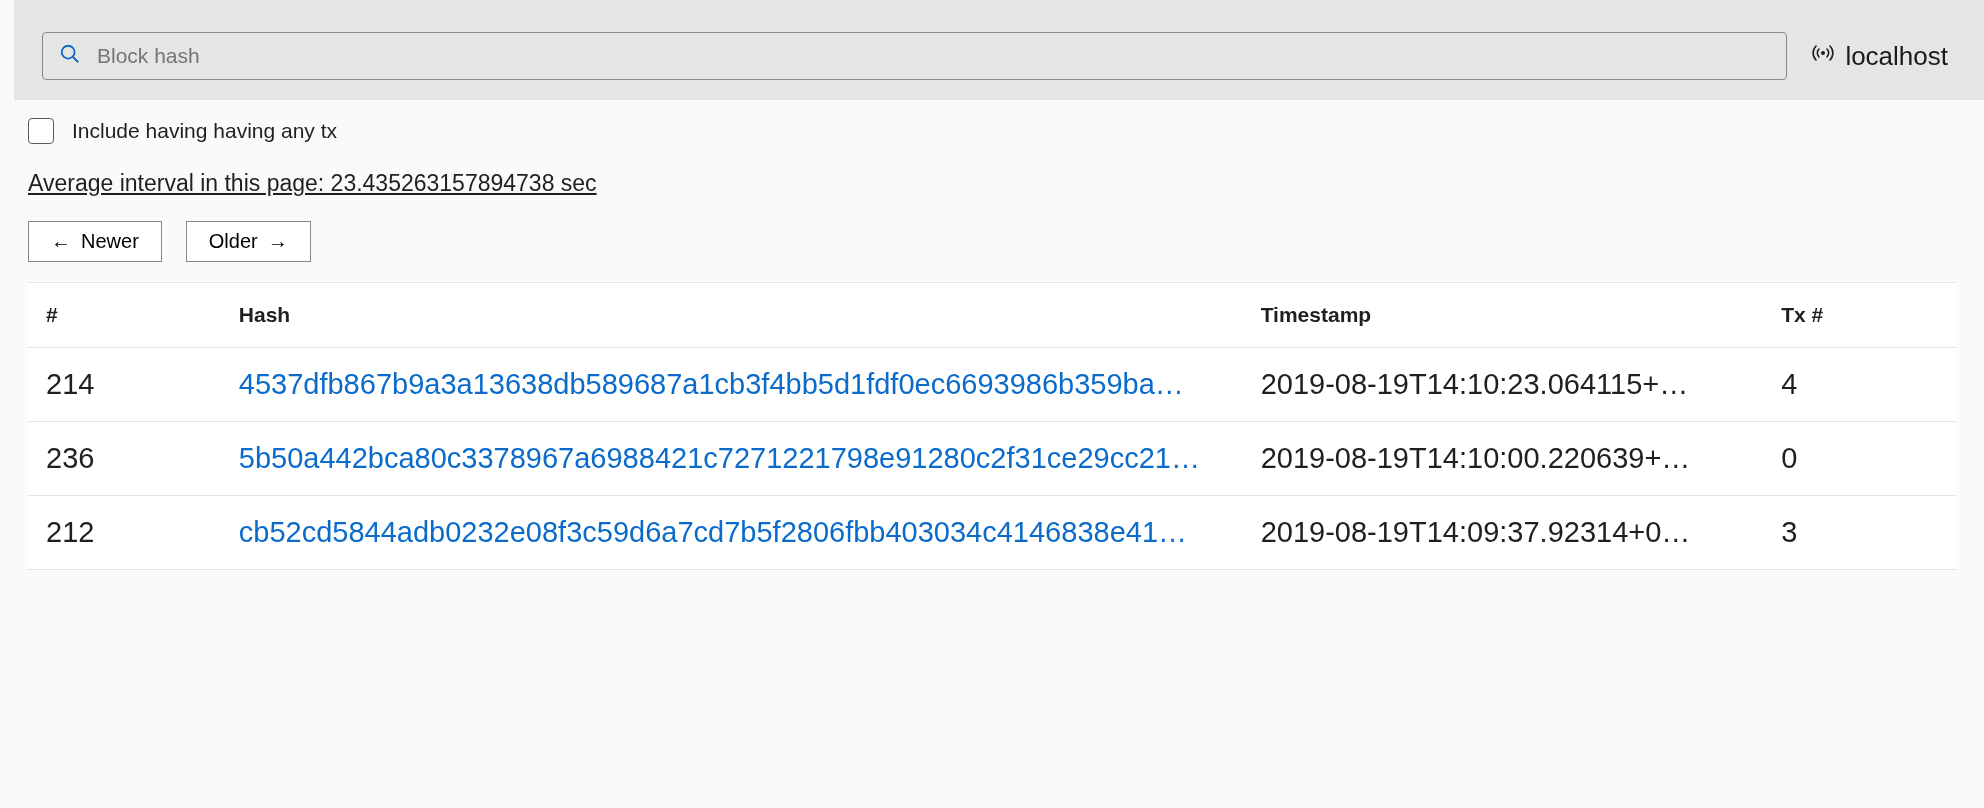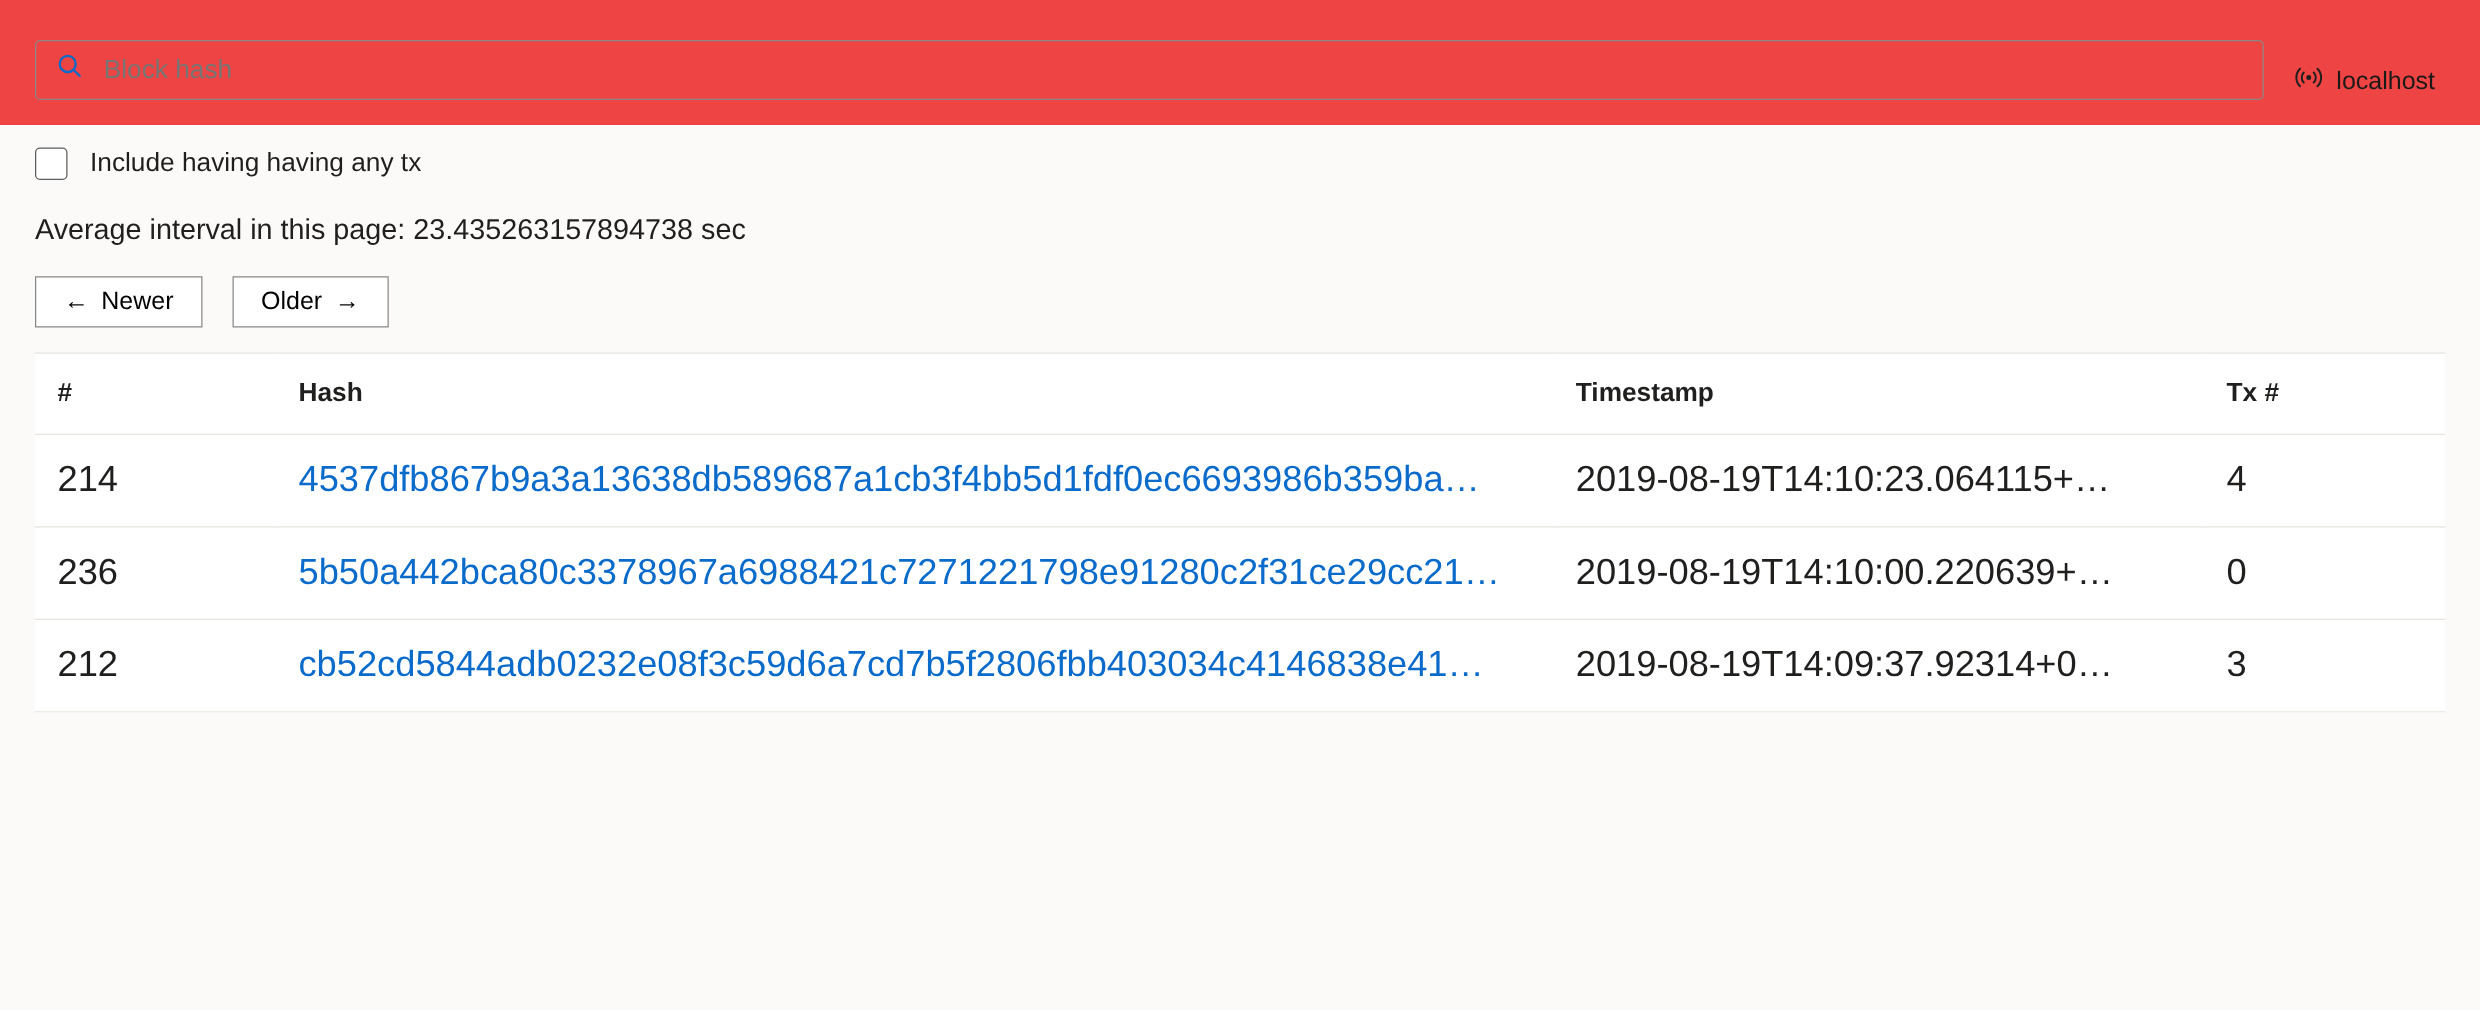"Block hash" .topbar { align-items: flex-end -> center; background: #ef4444 -> #e5e5e5; margin-left: none -> 14px }
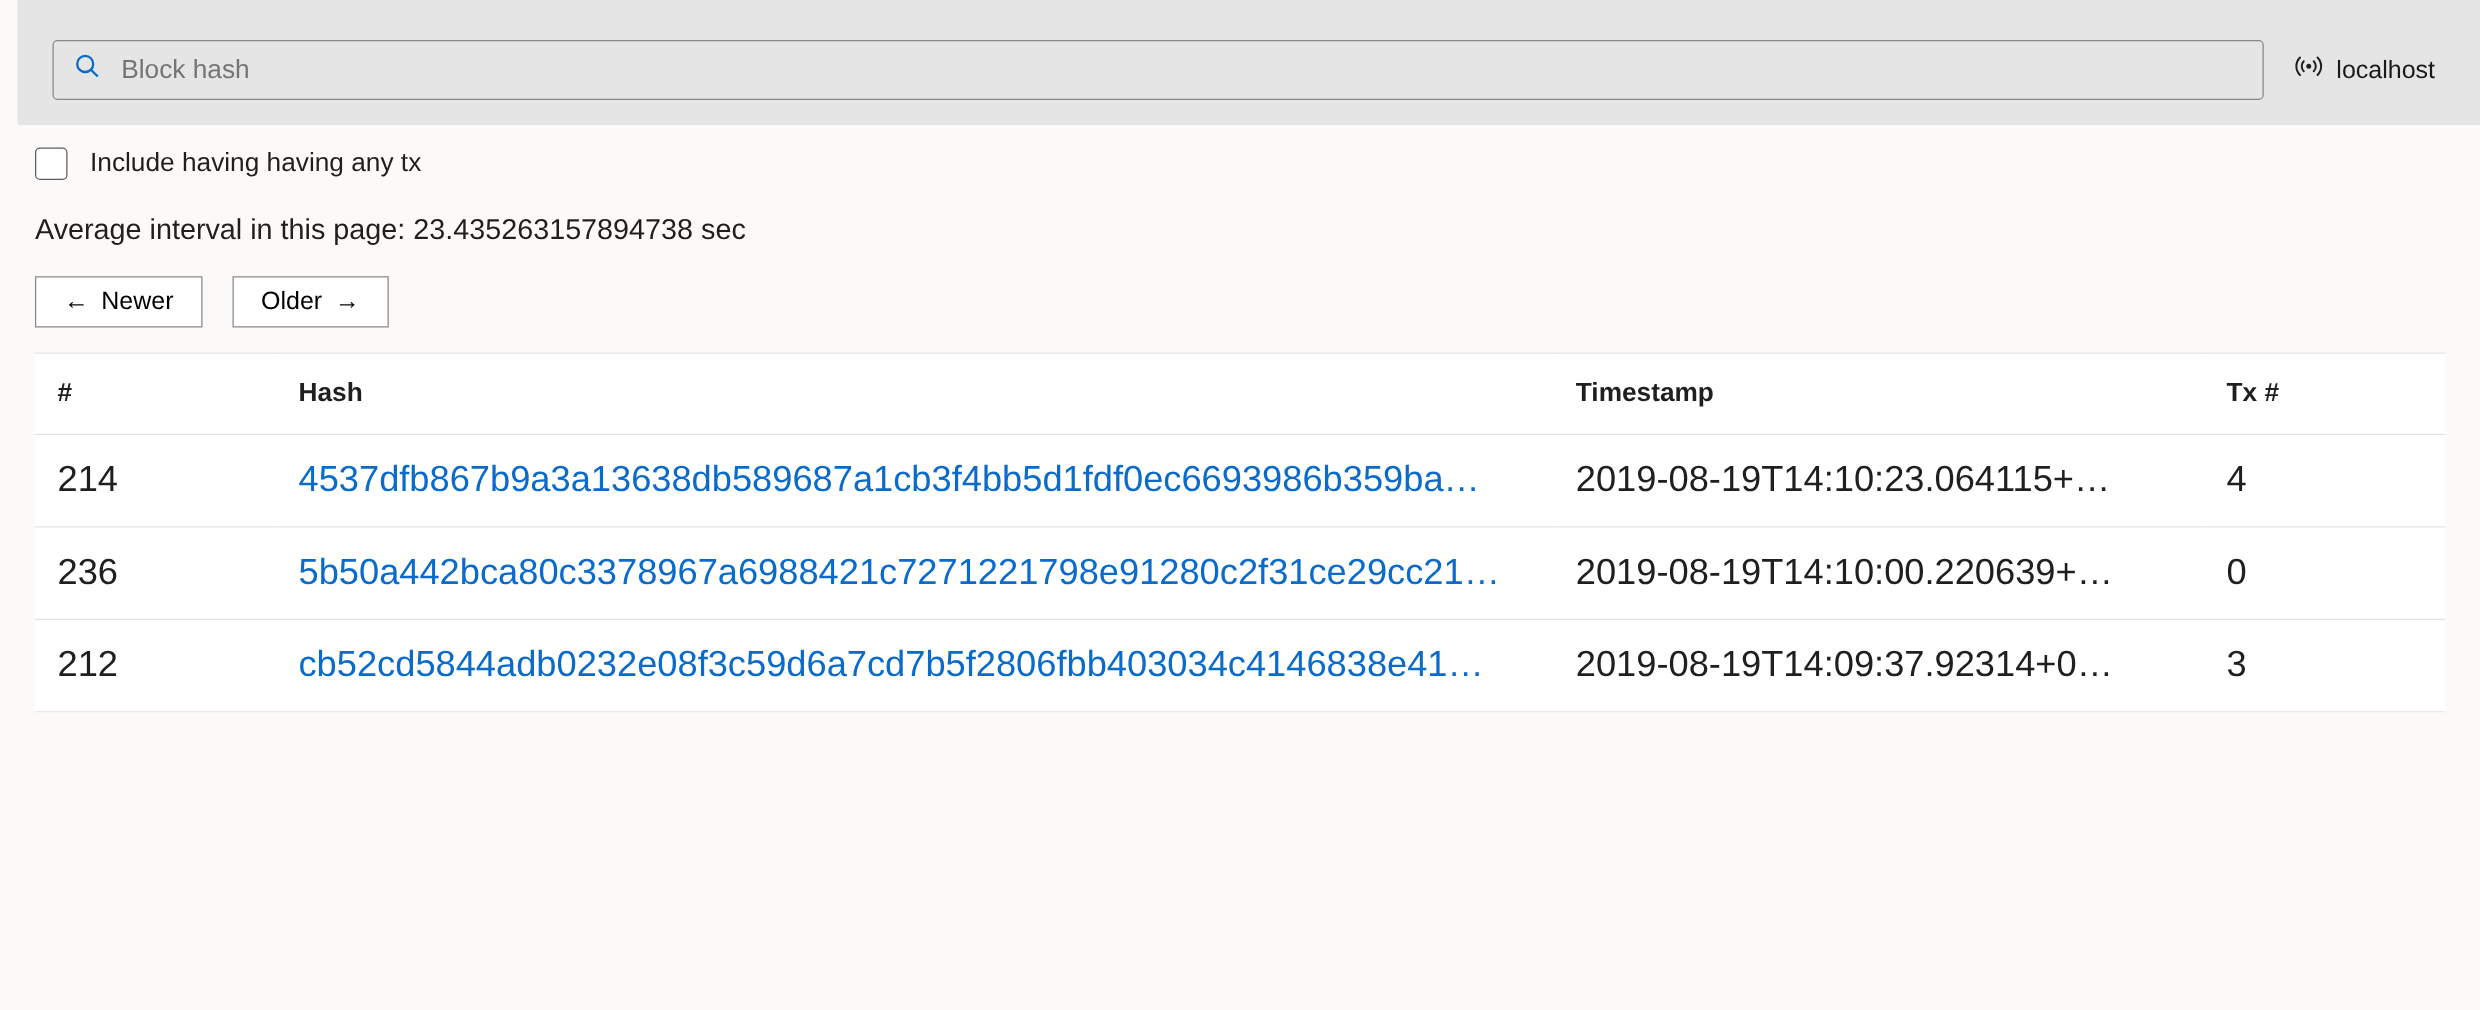"localhost" .endpoint { font-size: 20px -> 26px }
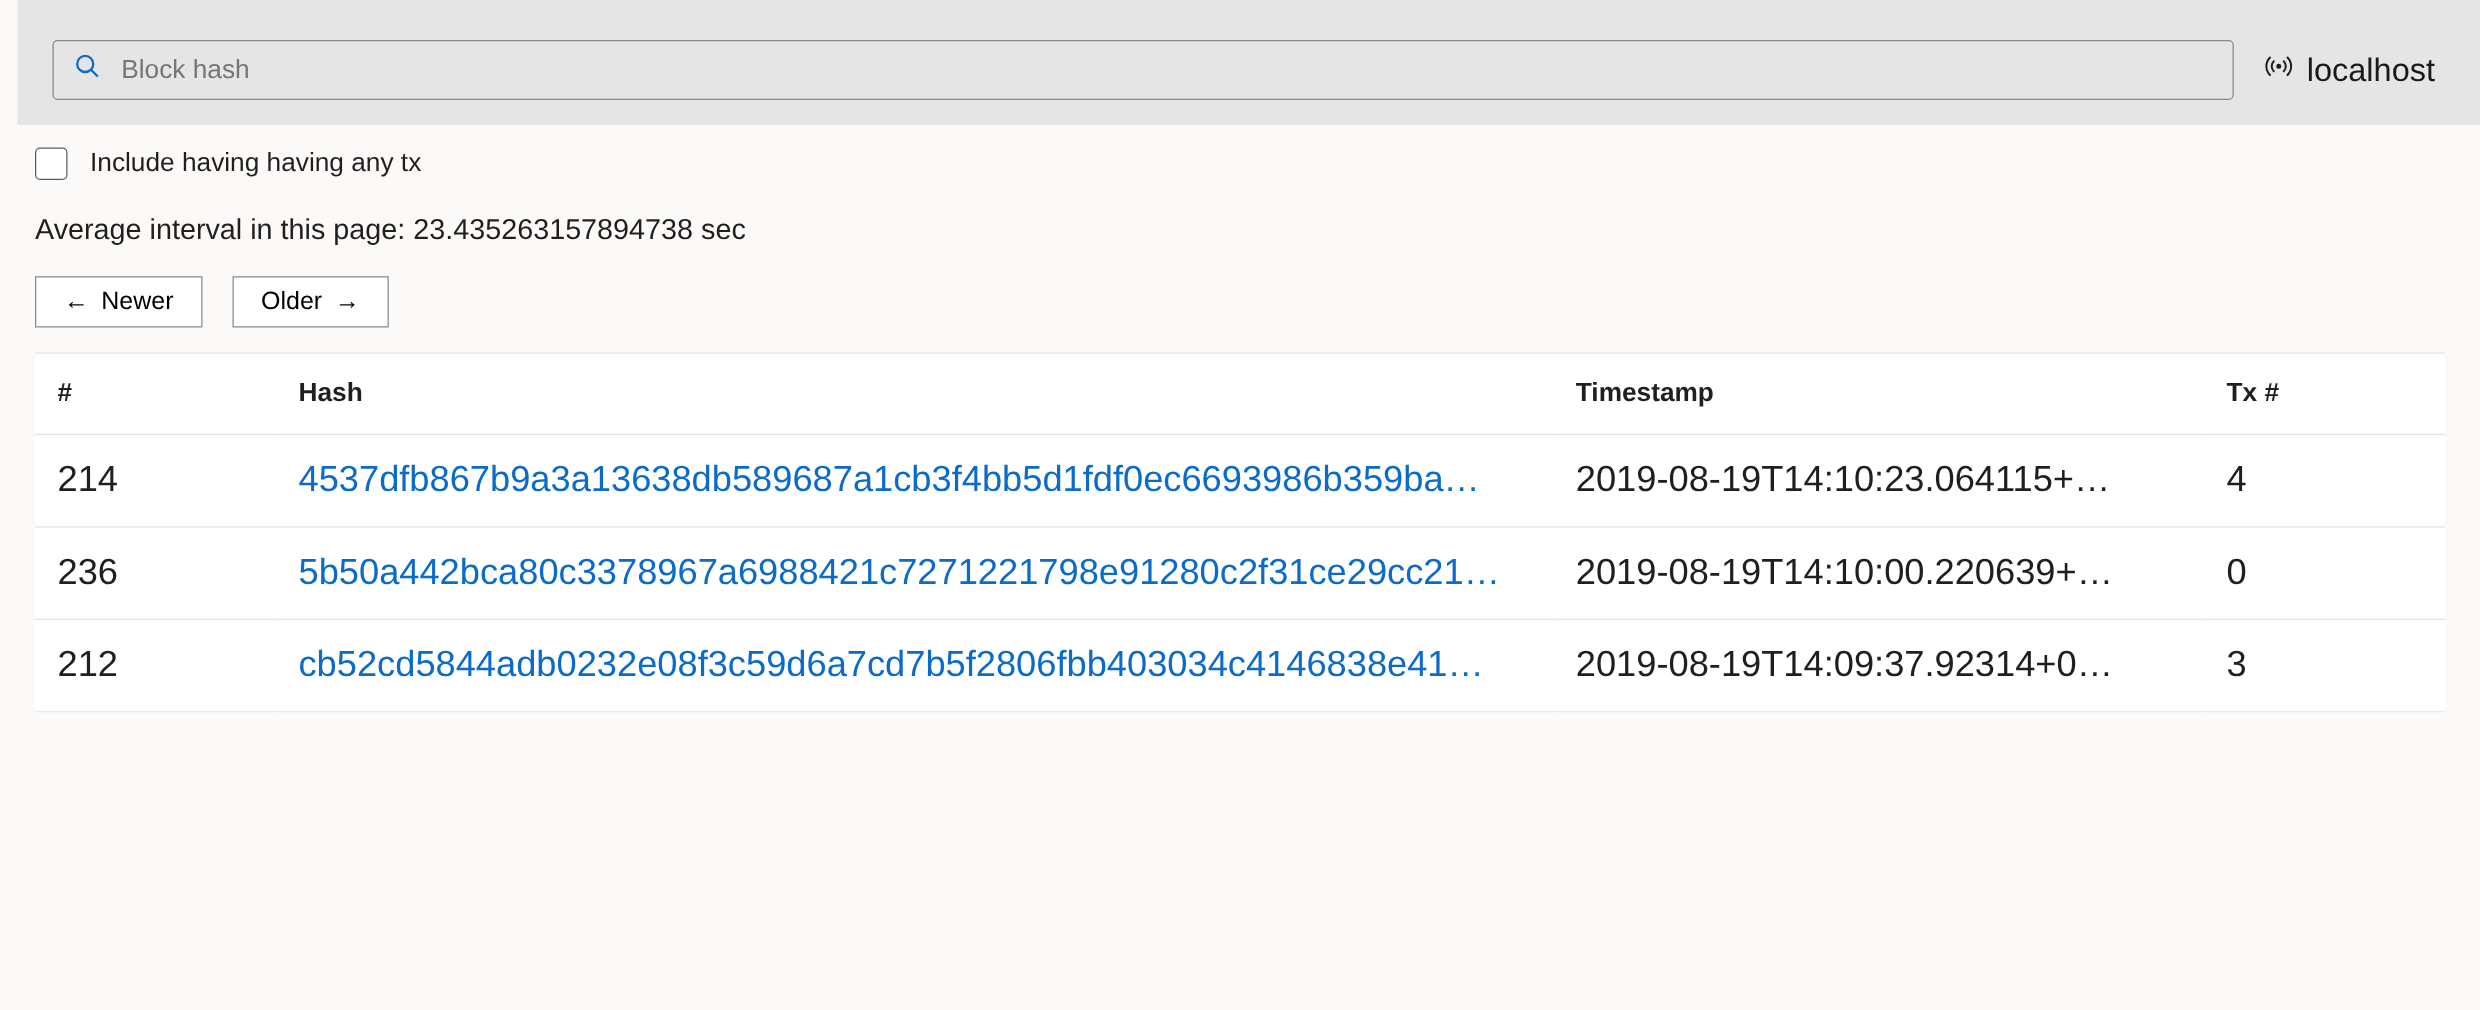"Average interval in this page:" .stat-line { text-decoration: none -> underline }
